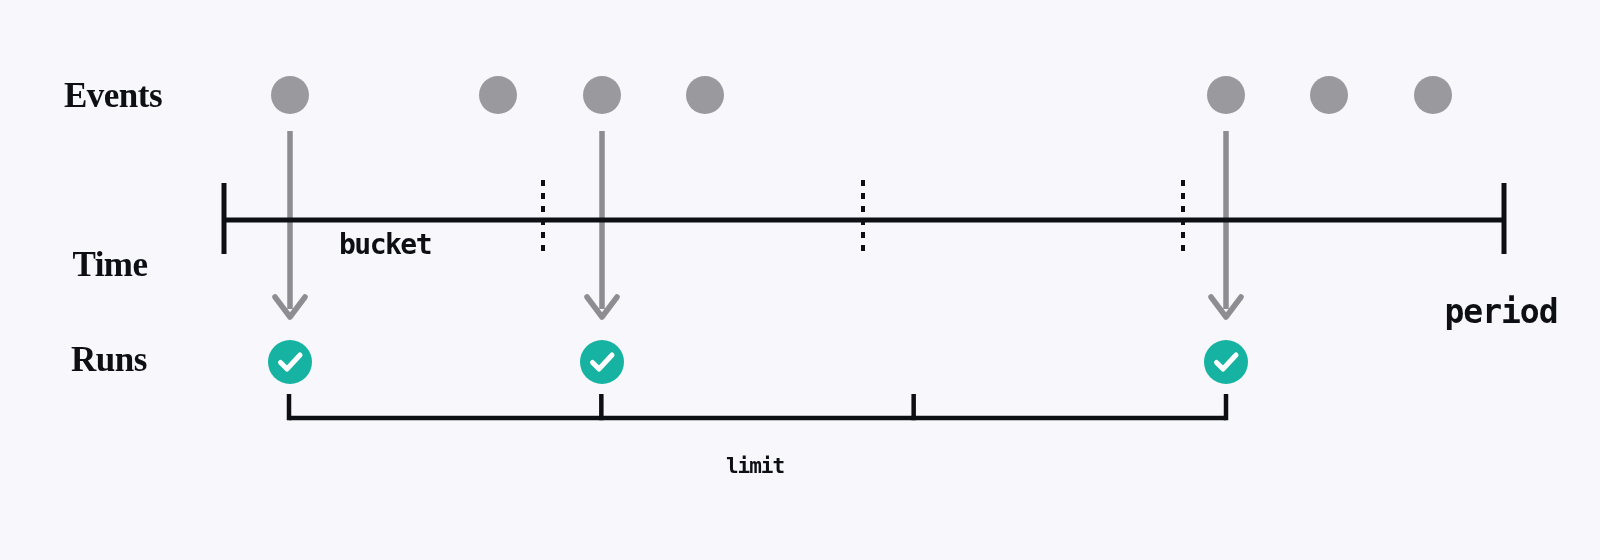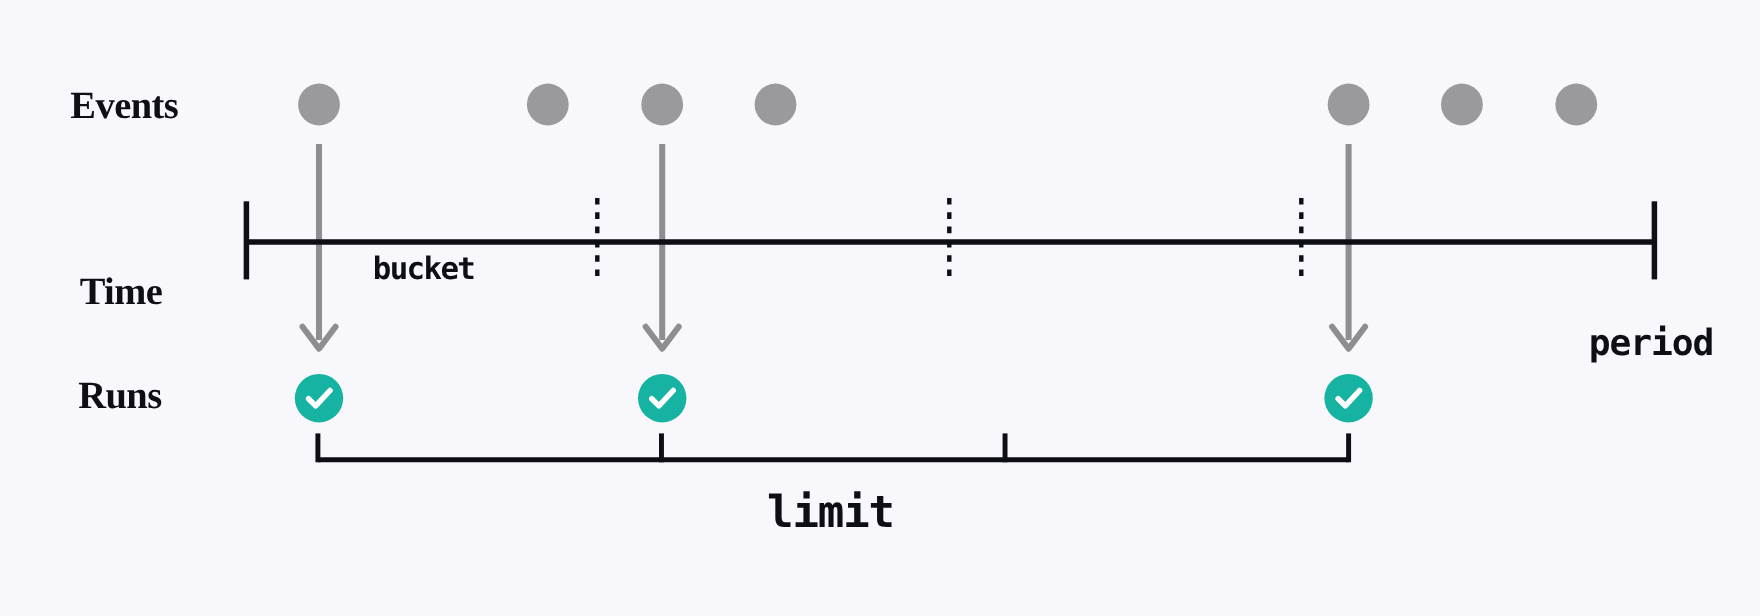"limit" .limit-label { font-size: 40px -> 21px }
